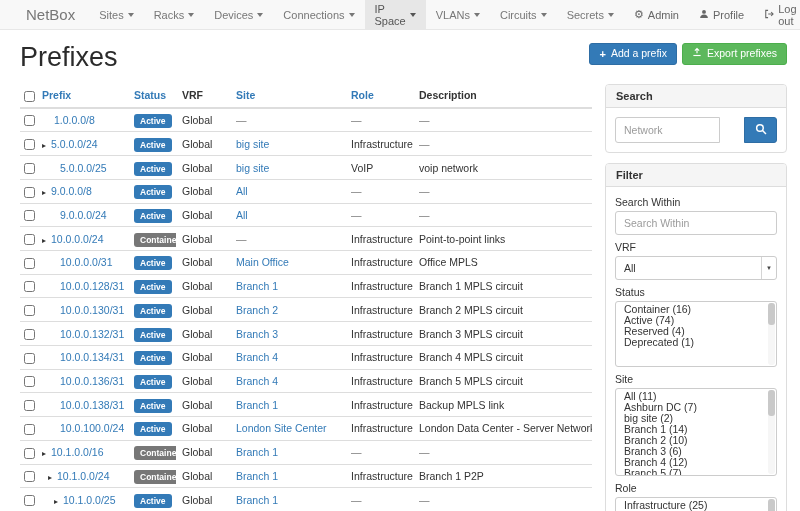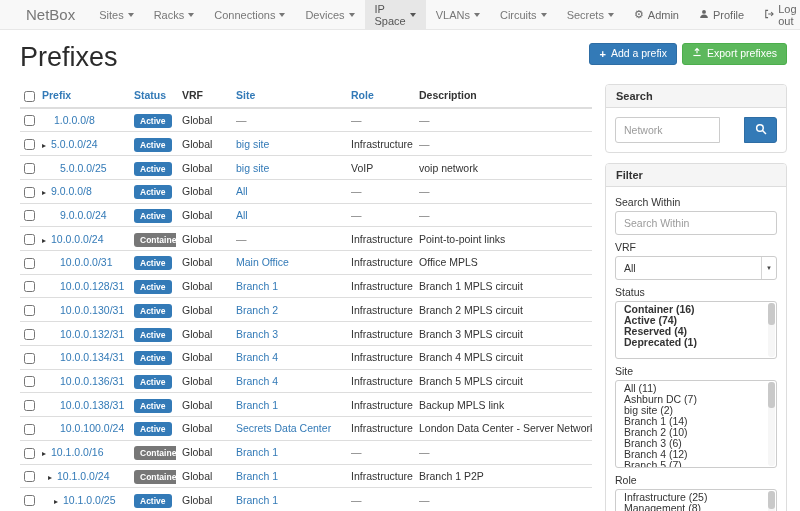"Connections" div.nav-item { order: before "Devices" -> after "Devices" }
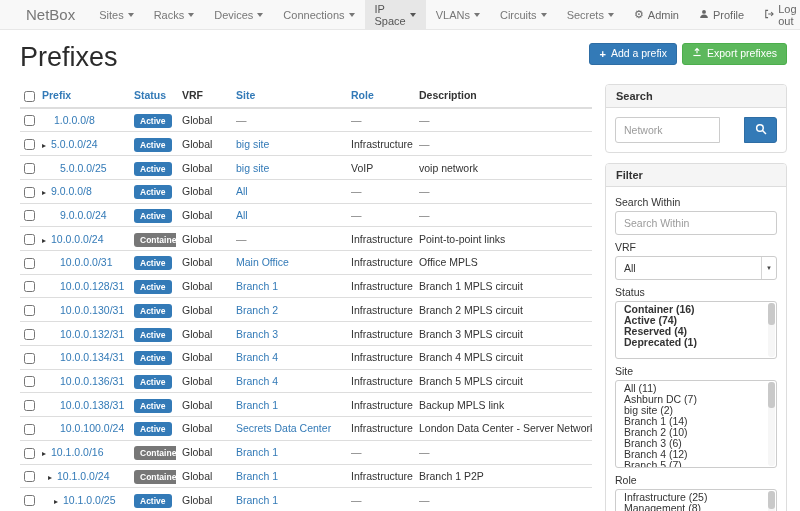"Container (16)" .lb-status { font-weight: bold -> none; height: 58px -> 66px }
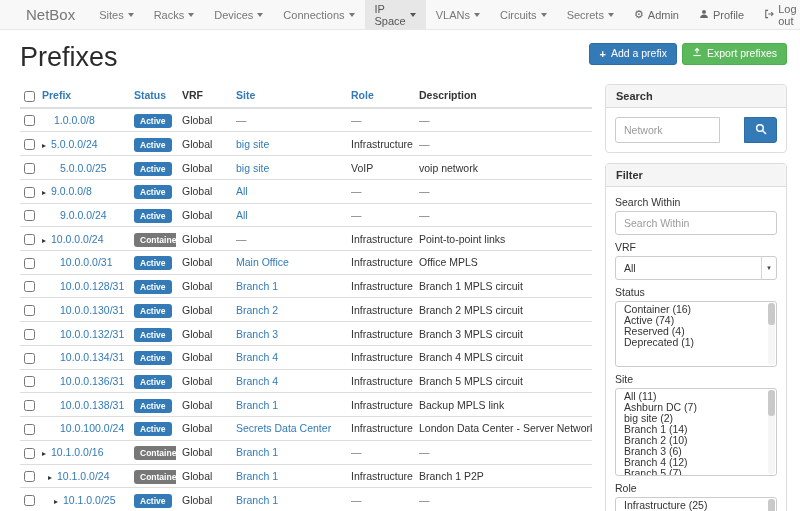"Secrets Data Center" a { text: Secrets Data -> London Site }
